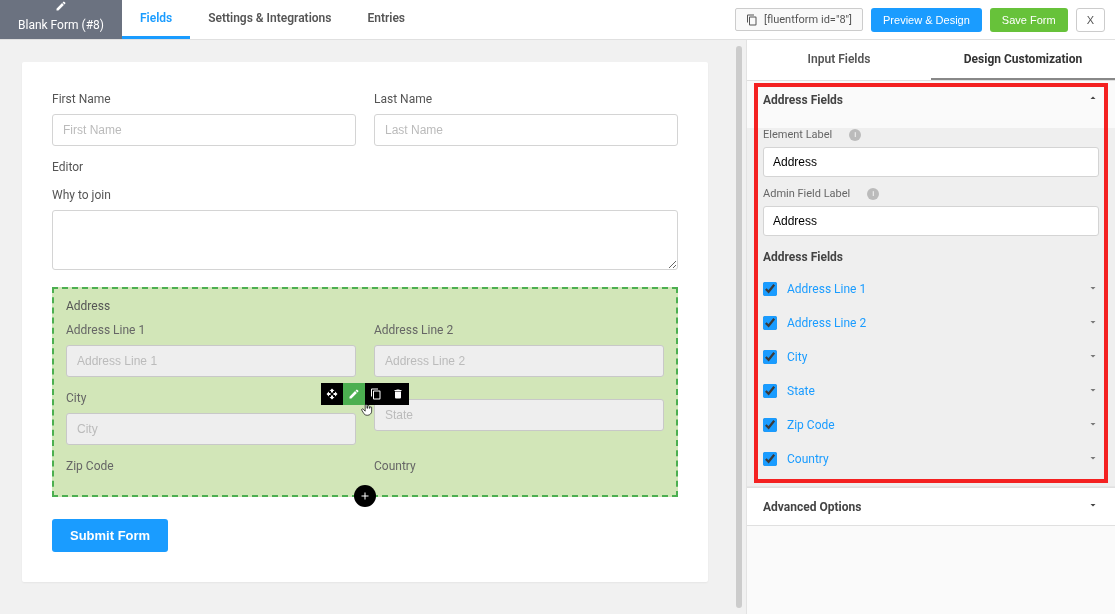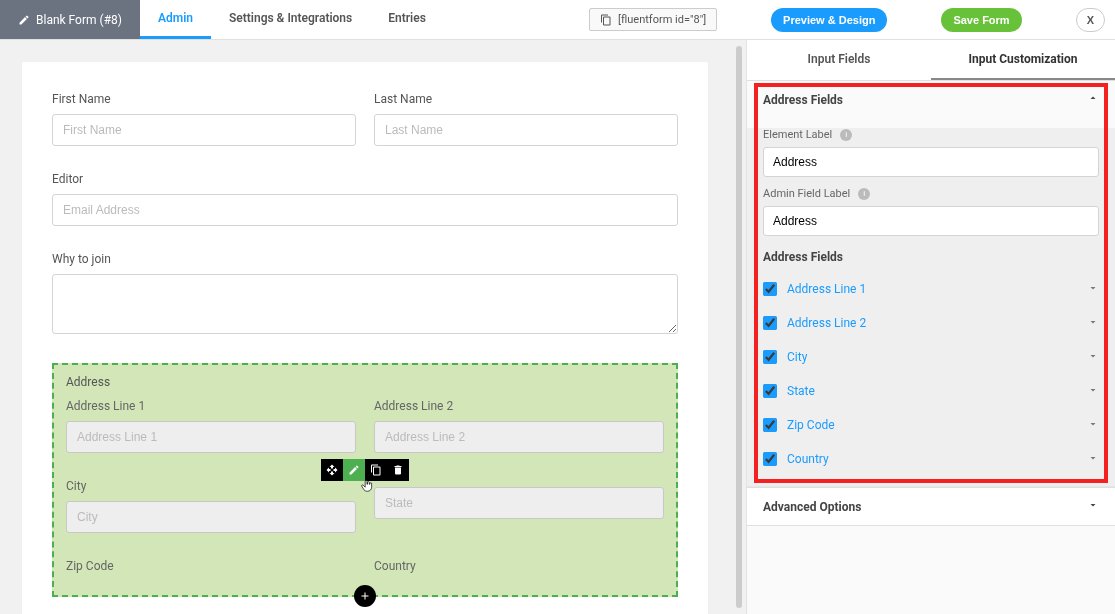"Blank Form (#8)" .form-name-tab { flex-direction: none -> column }
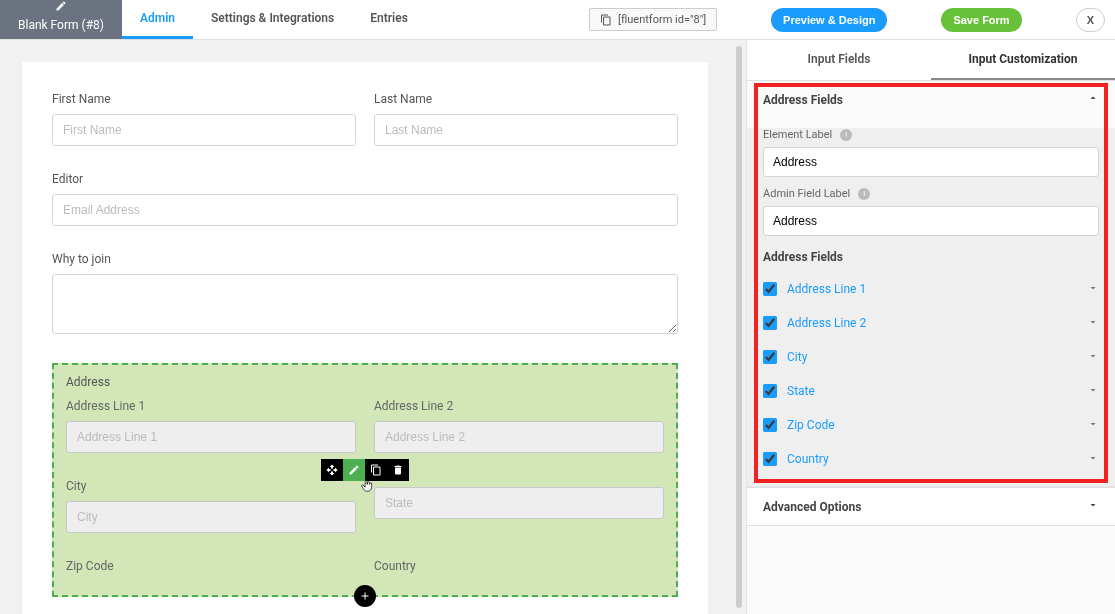"Admin" div.tab-link { text: Admin -> Fields }
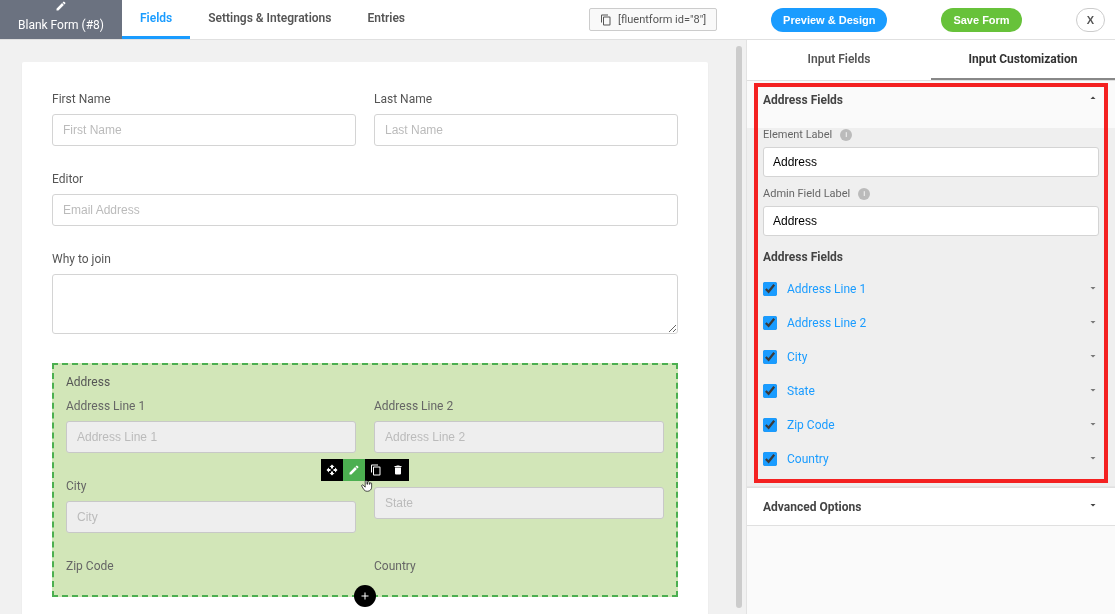"Preview & Design" .btn { border-radius: 12px -> 3px; font-weight: 700 -> 400; margin-left: 46px -> none }
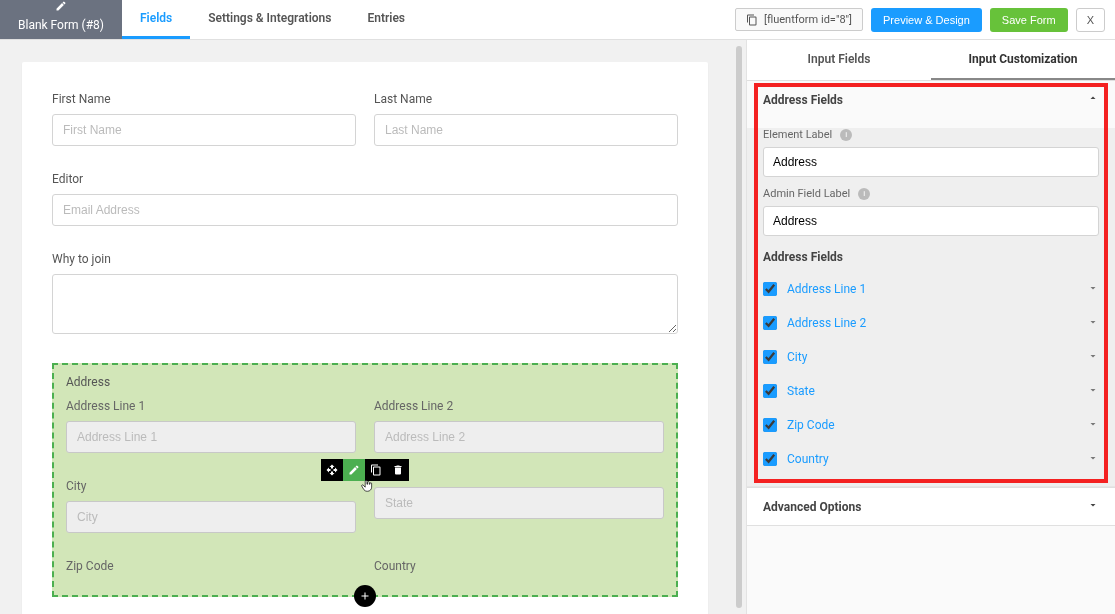"Input Customization" div.side-tab { text: Input -> Design }
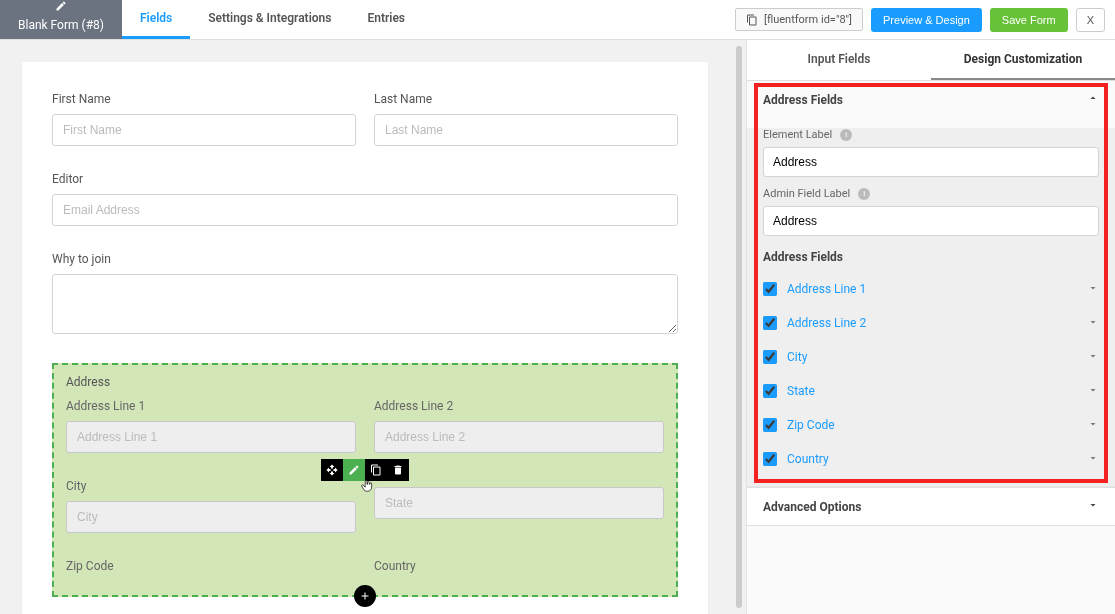"First Name" .field-group { margin-bottom: 26px -> 14px }
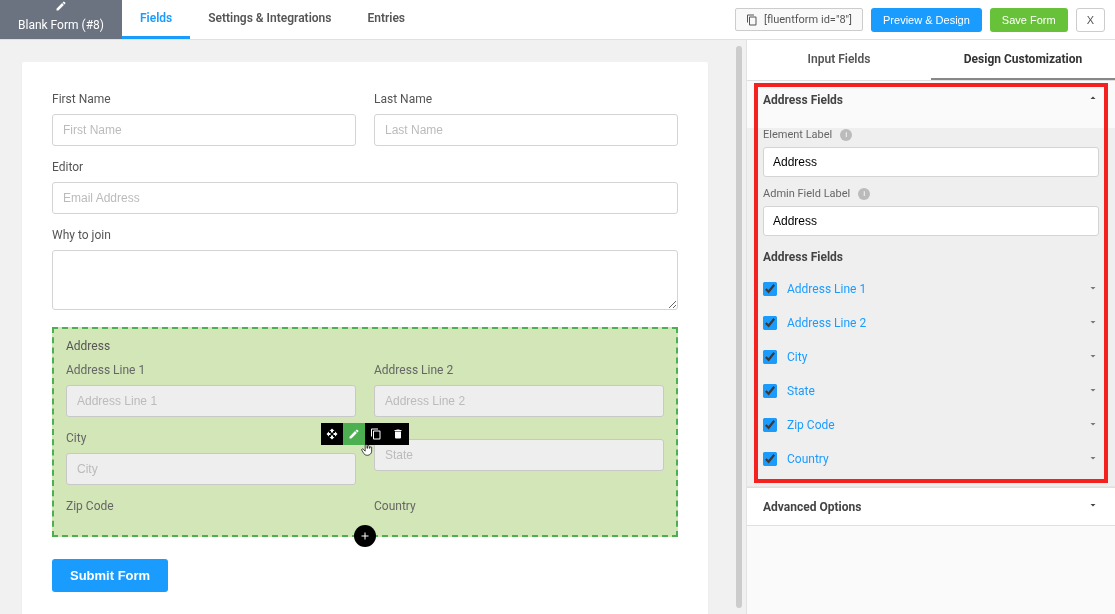"Element Label" .side-label { gap: 8px -> 17px }
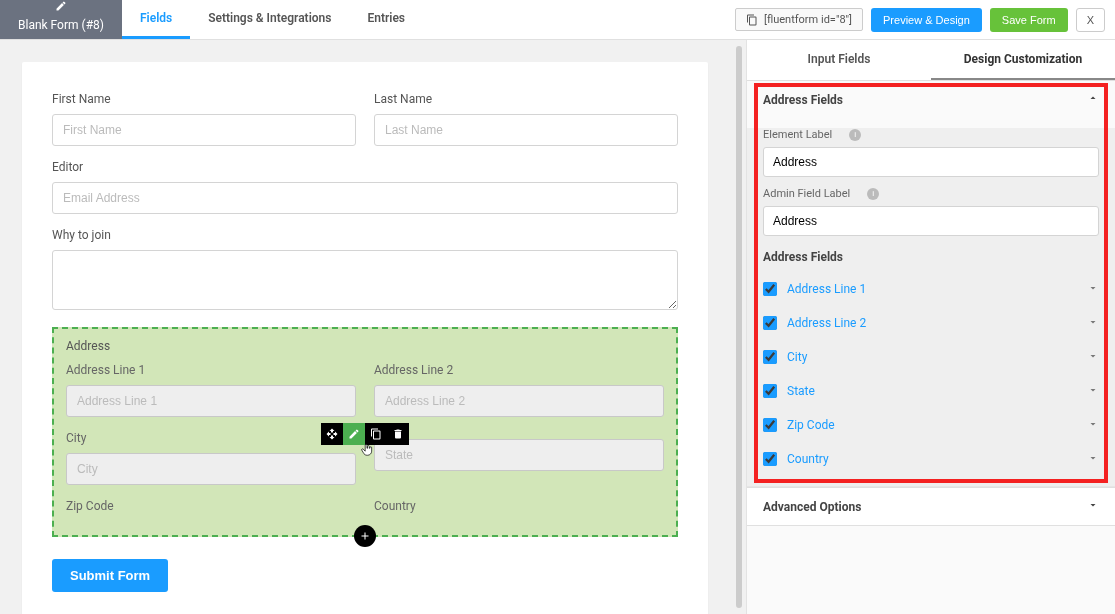"Email Address" input.field-input { html: <input> -> none }
